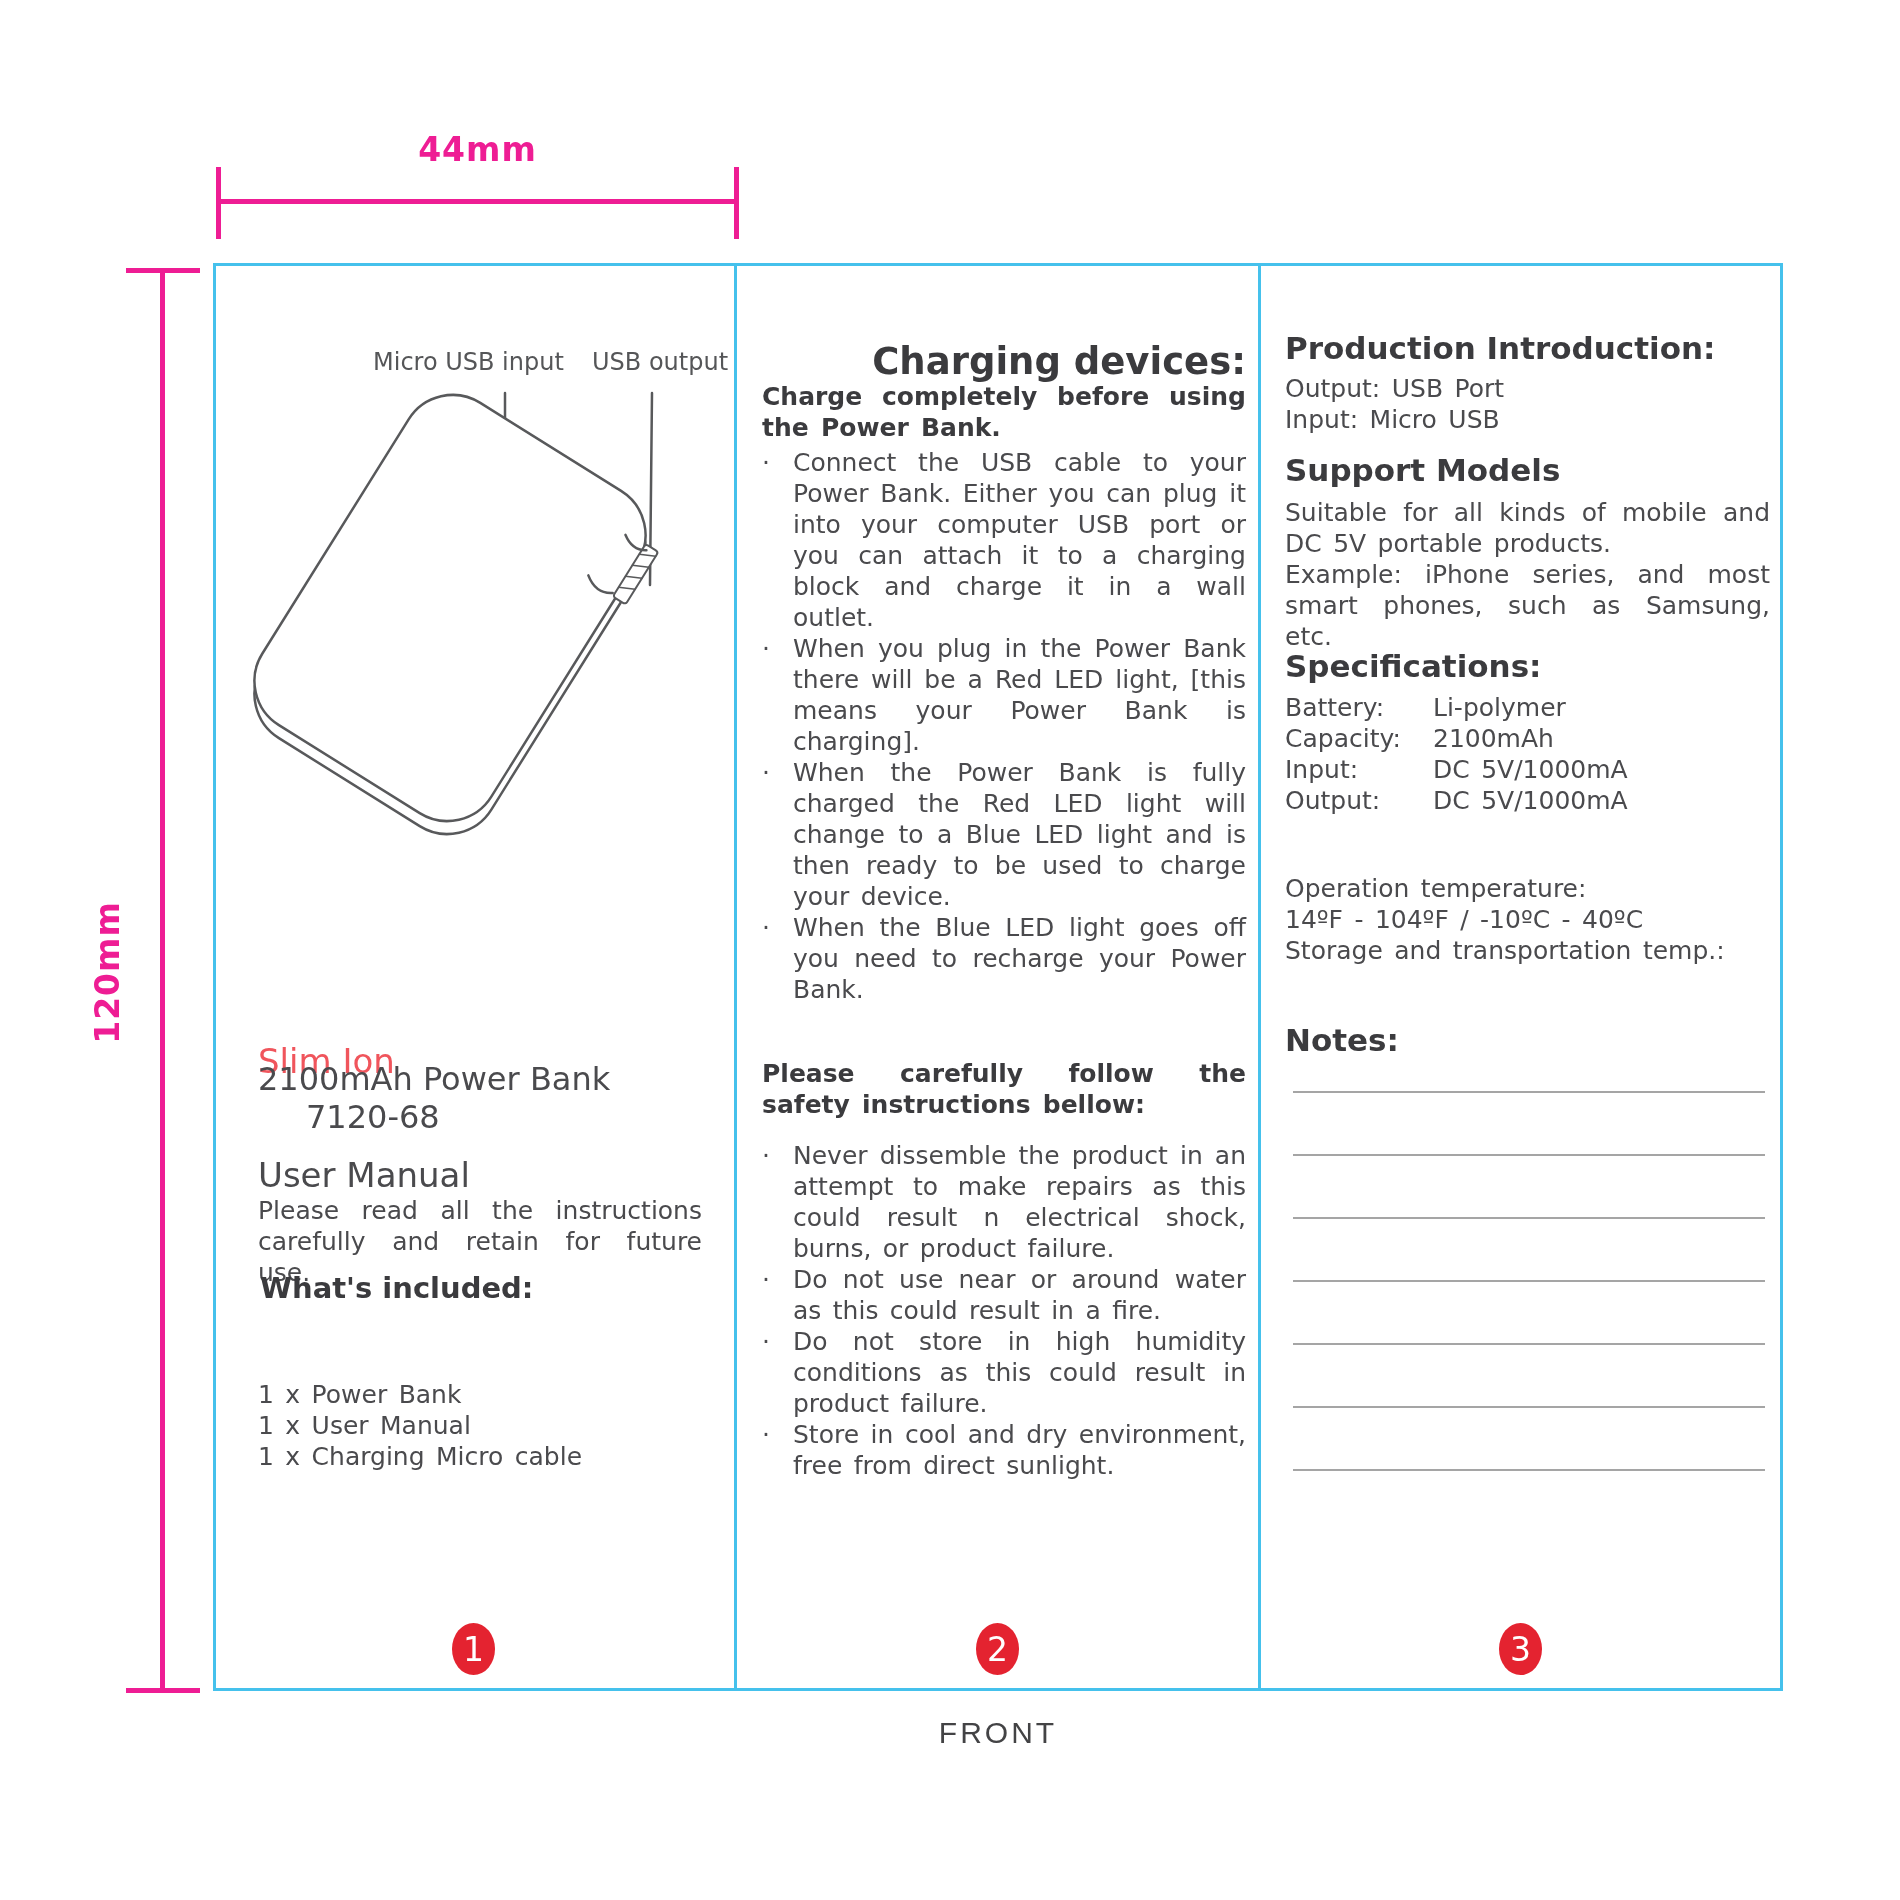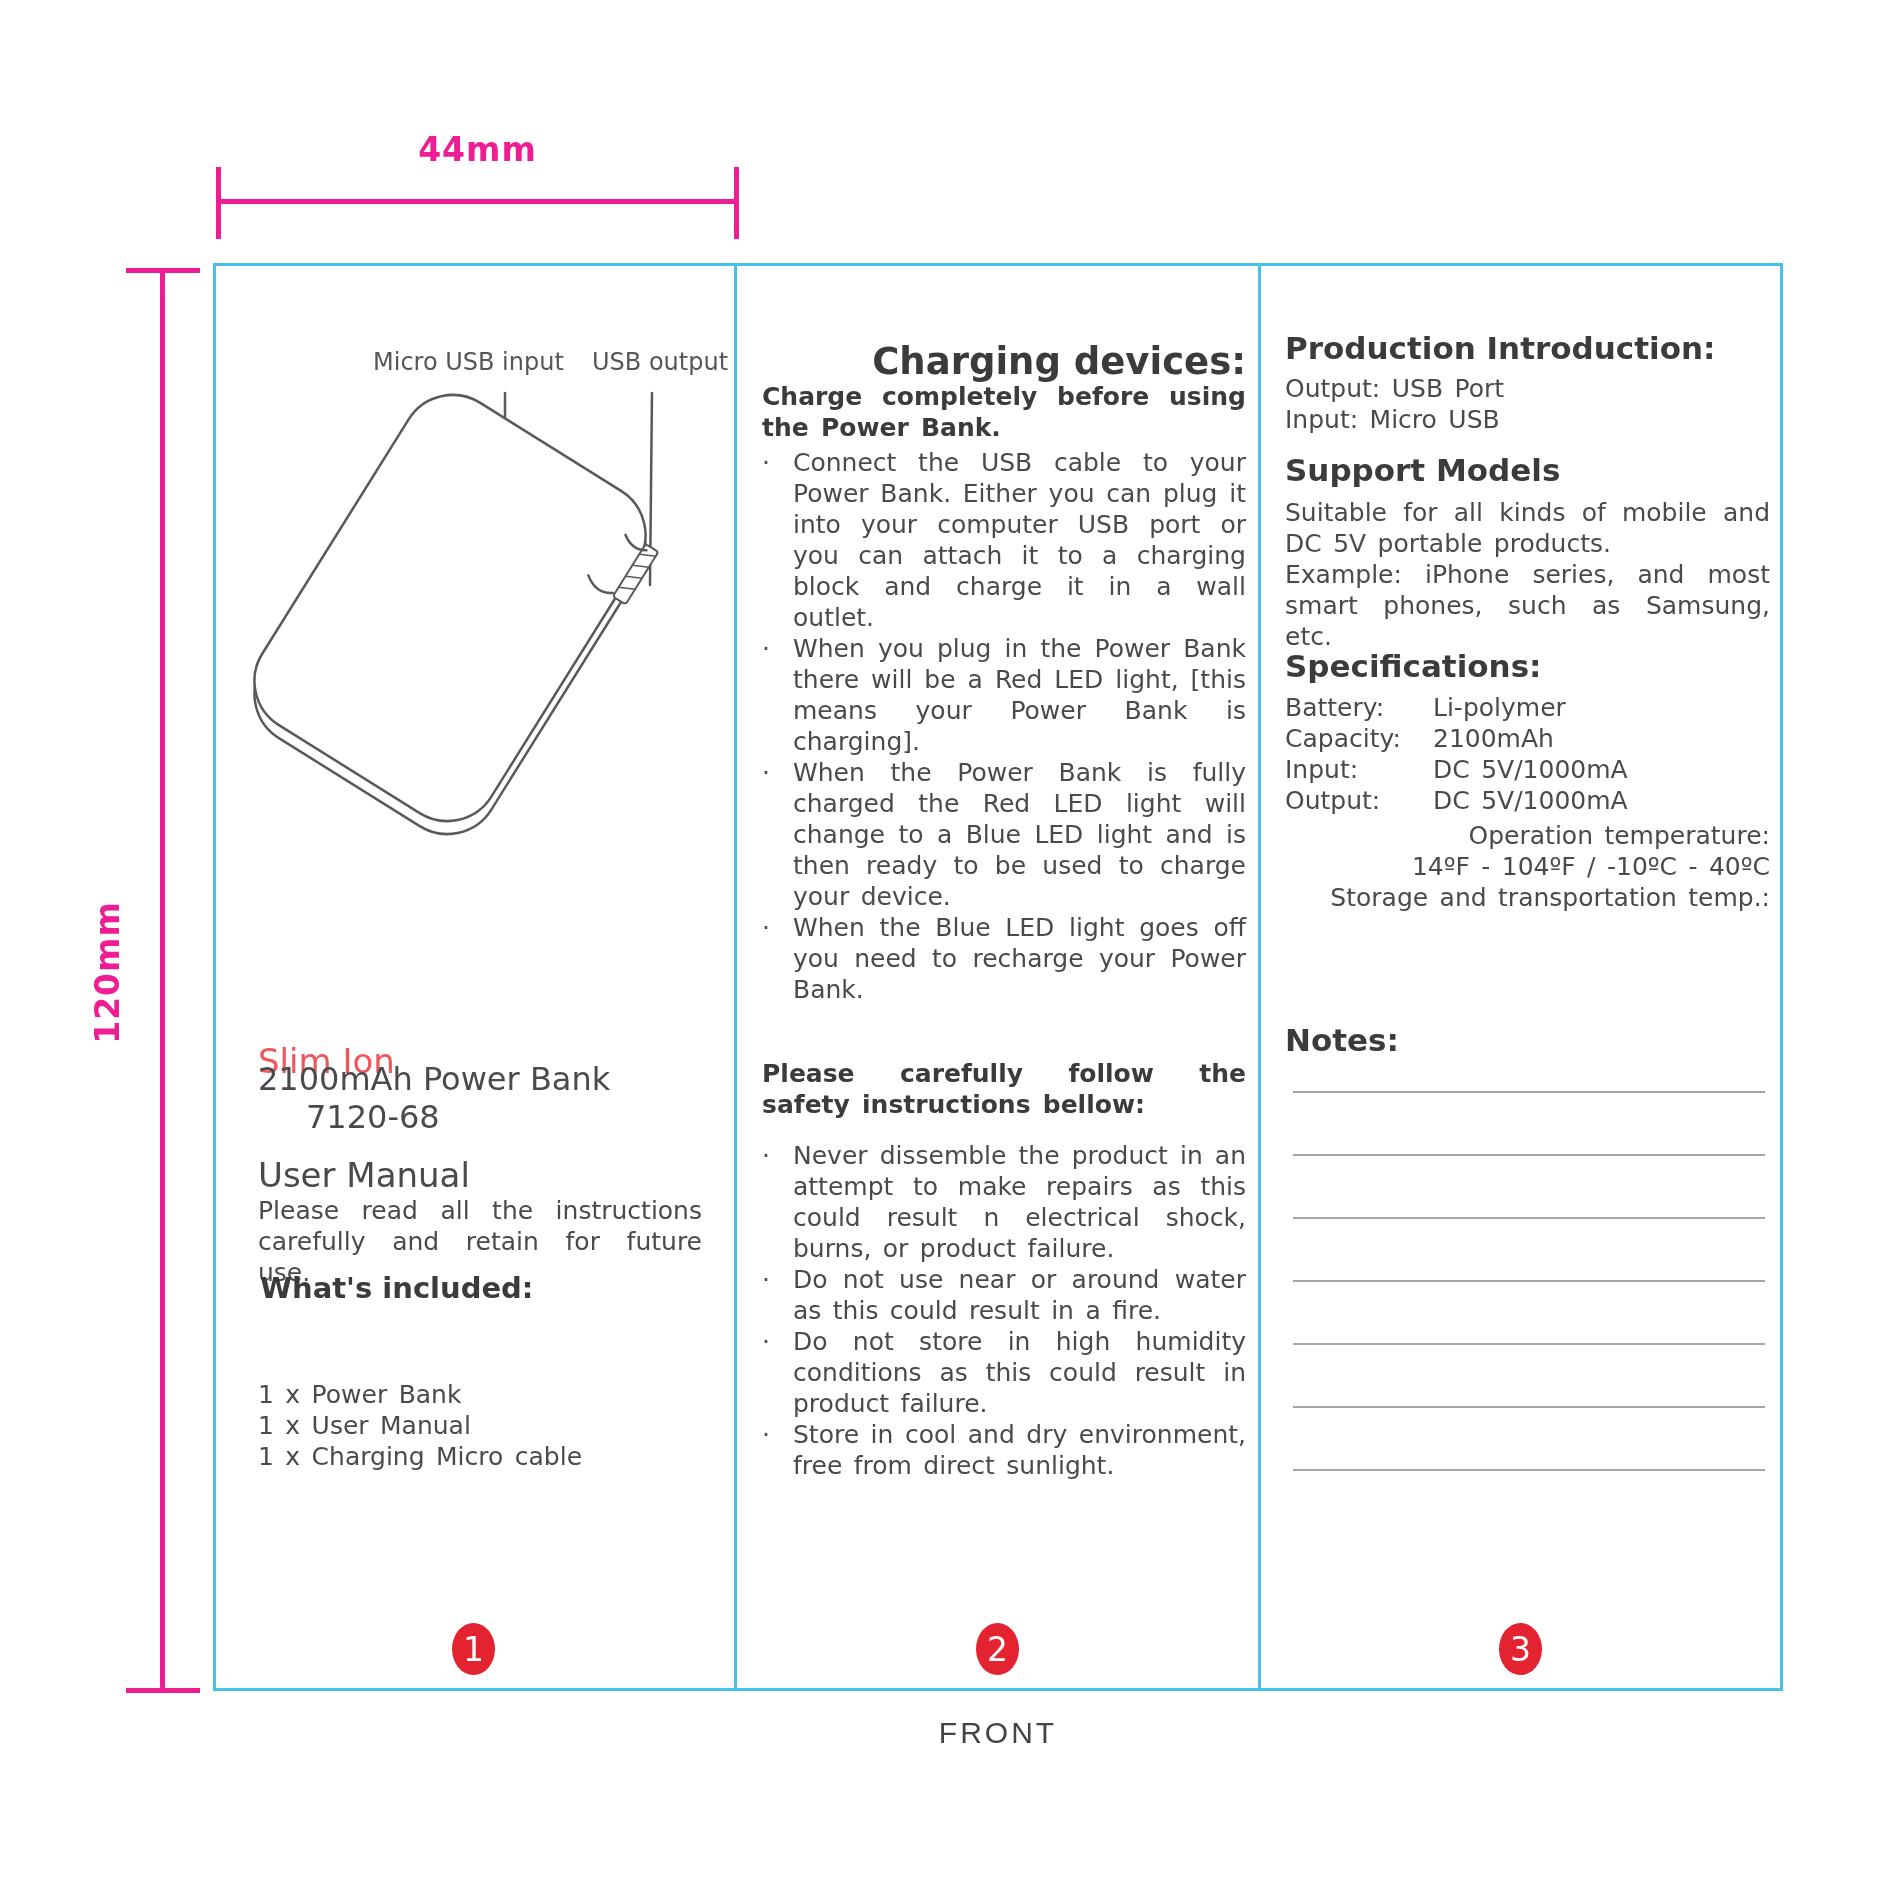"Operation temperature:" div.abs { text-align: right -> none; top: 820px -> 873px }
